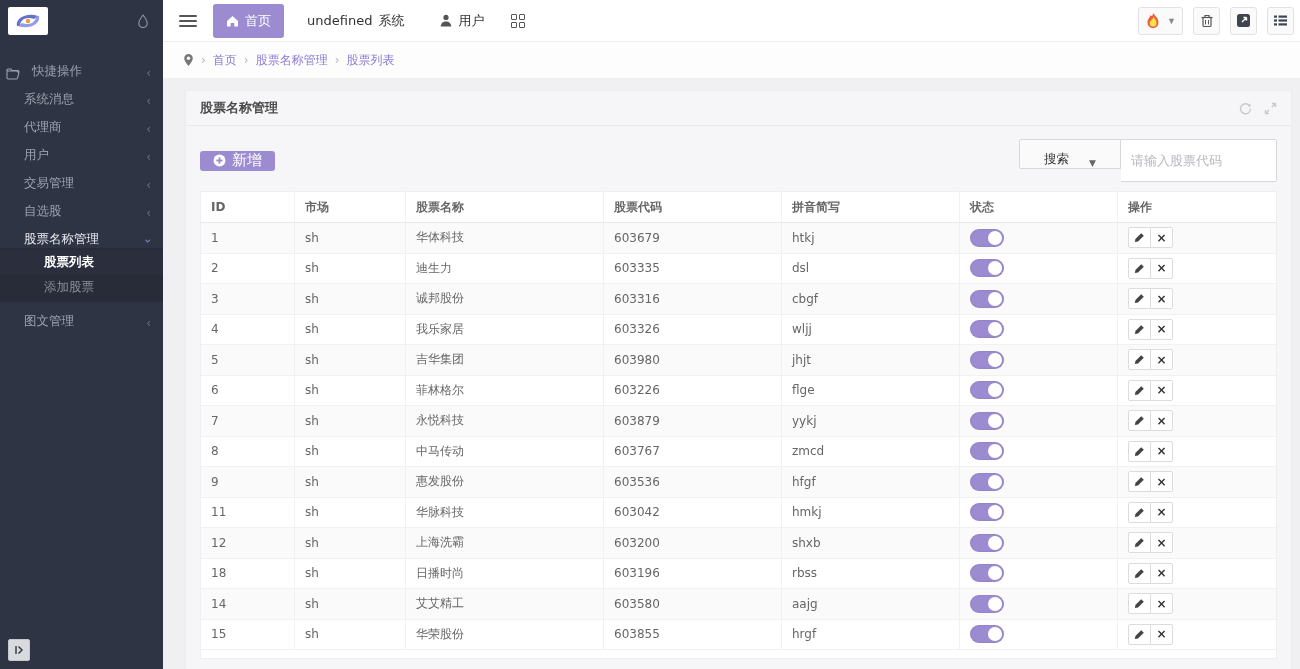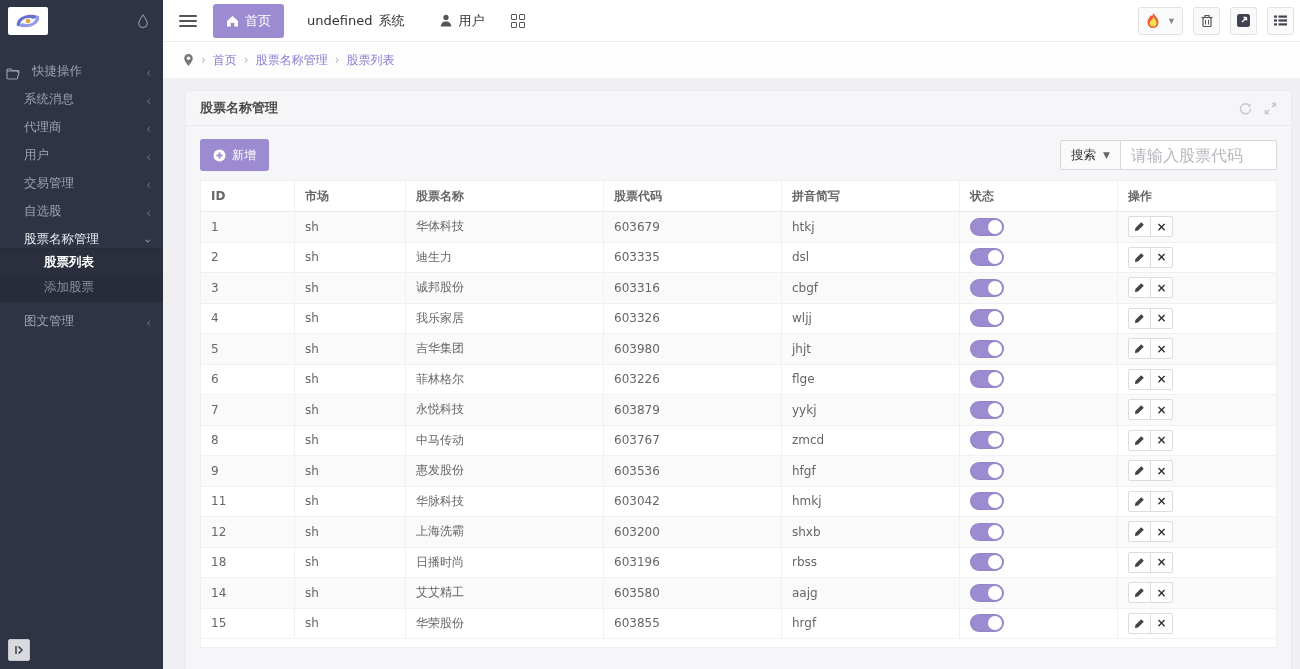"新增" .add-btn { font-size: 12px -> 15px; height: 32px -> 20px }
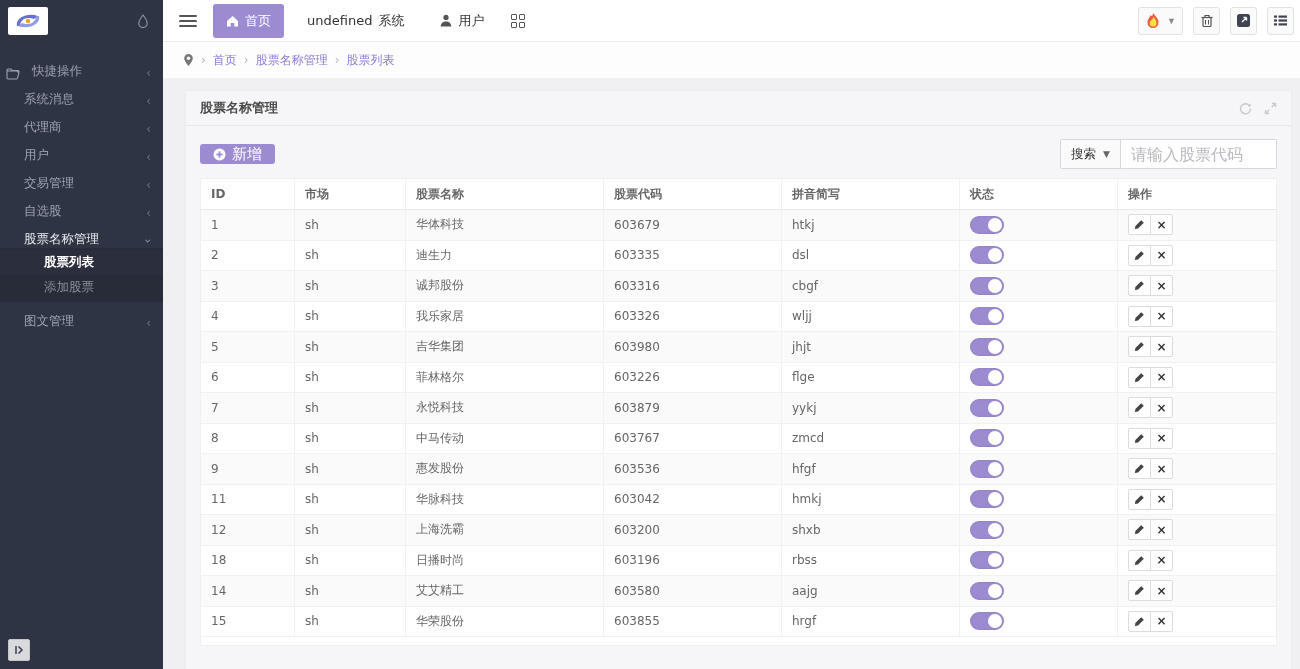"搜索" .search-btn { align-items: center -> flex-end; gap: 7px -> 20px; padding: 0 10px -> 0 24px }
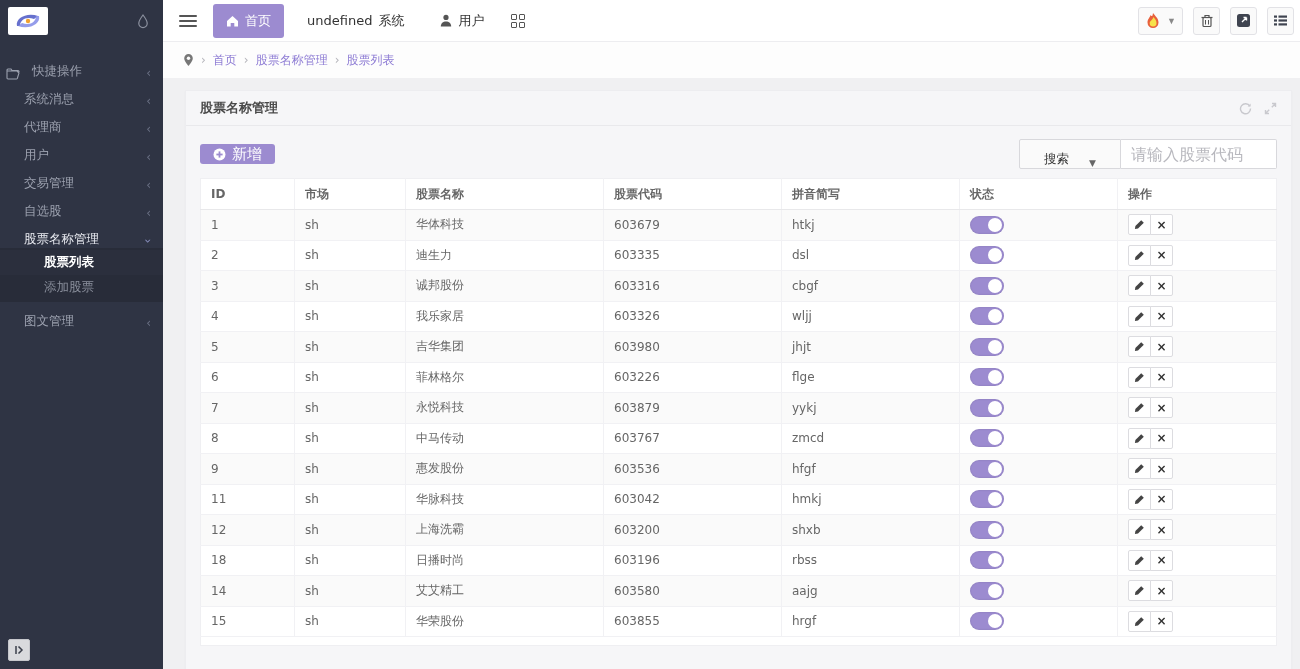"请输入股票代码" .search-input { font-size: 16px -> 13px; height: 30px -> 43px }
